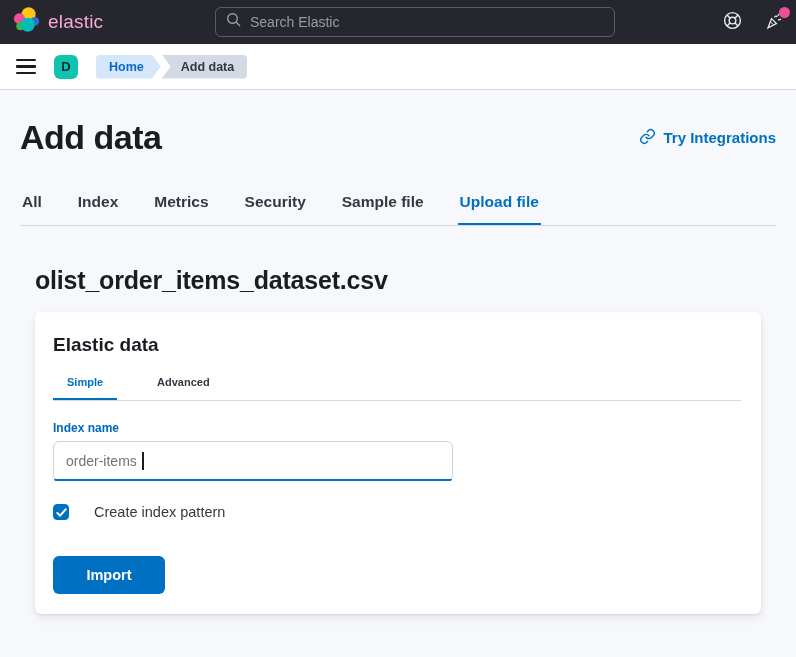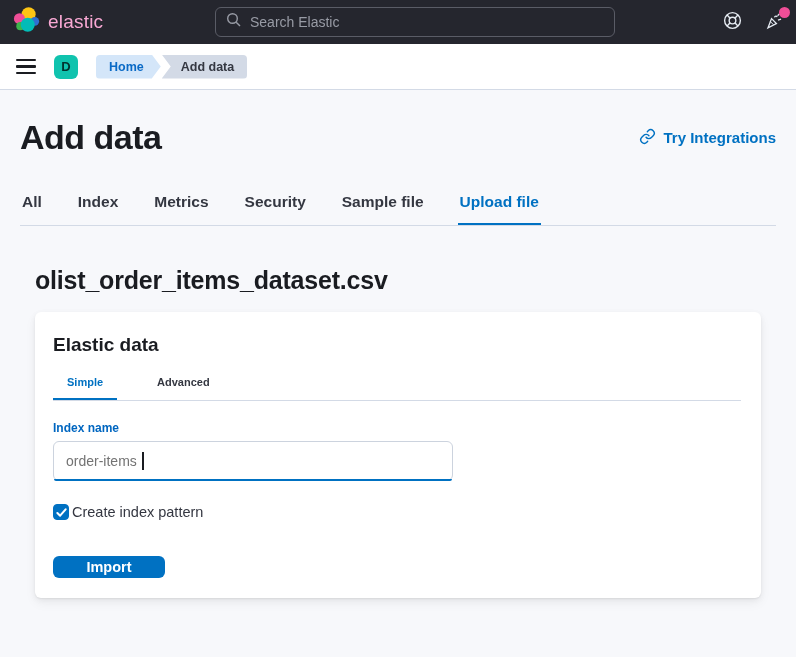"Create index pattern" .checkbox-row { gap: 3px -> 25px }
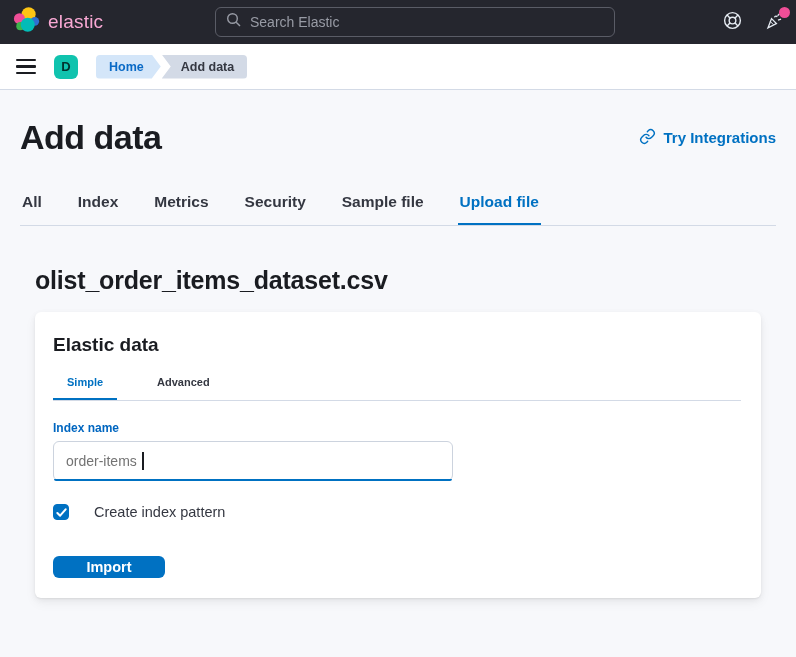"Import" .import-btn { height: 22px -> 38px }
